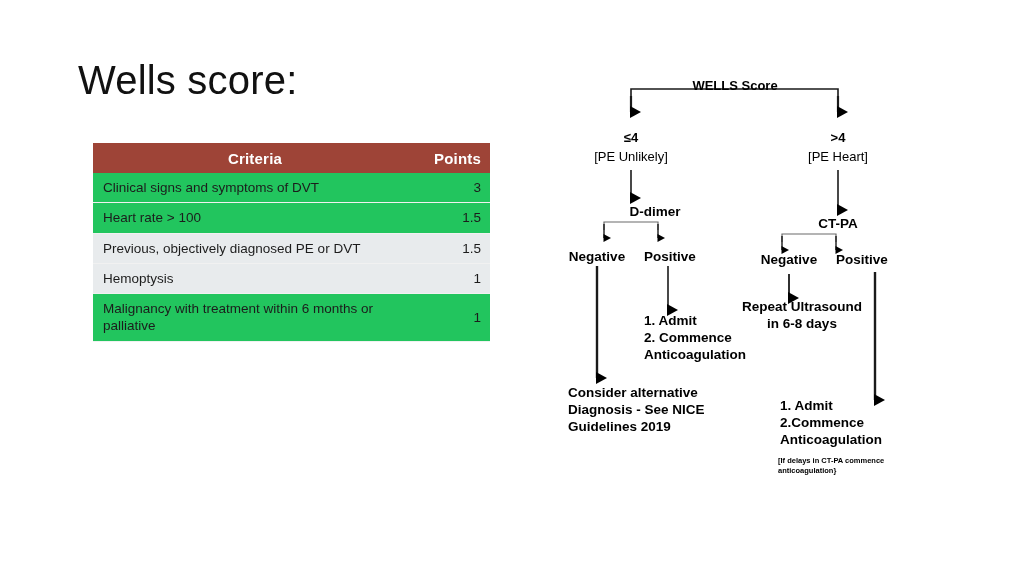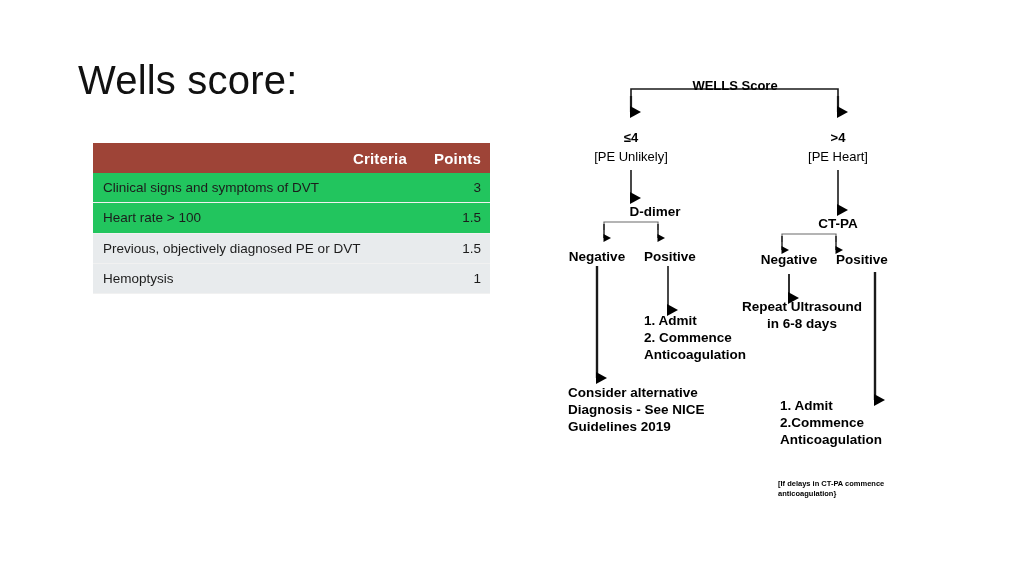"Criteria" #criteria-table thead th.c-crit { text-align: right -> center }
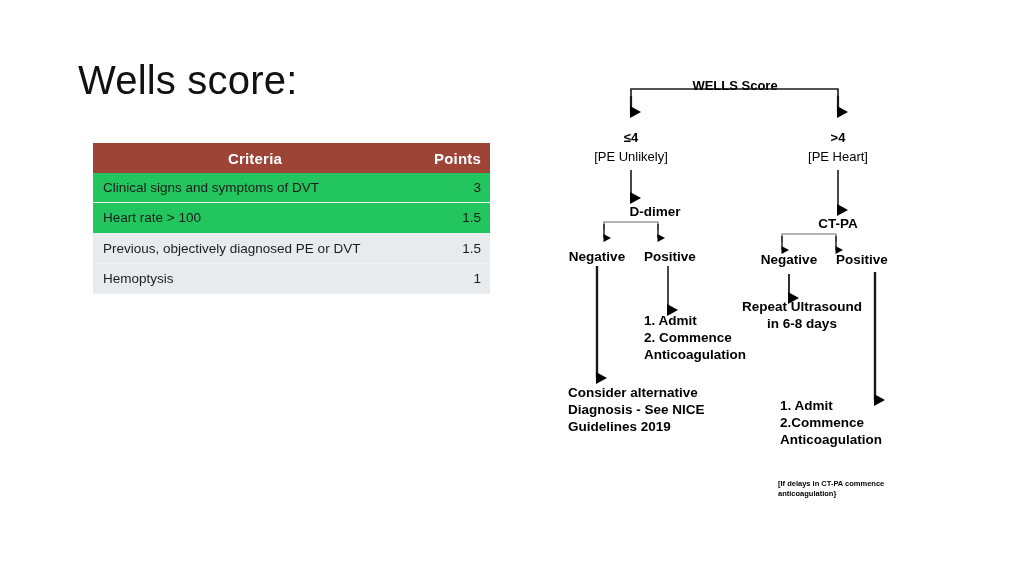"Malignancy with treatment within 6" tr.row-plain { html: none -> <tr> <td>Malignancy with treatment within 6 months or palliative</td> <td>1</td> </tr> }
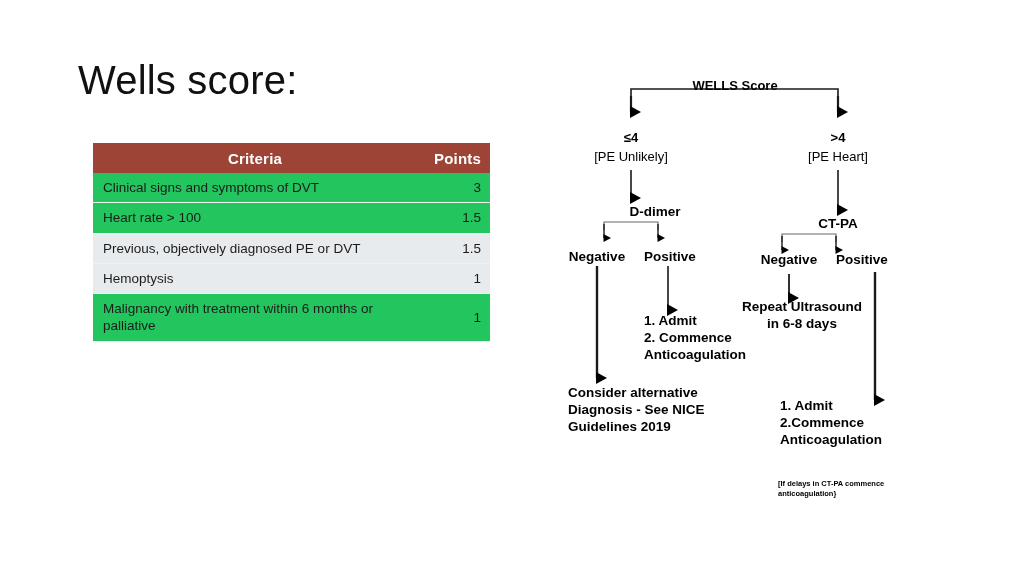"[If delays in CT-PA commence" div.fc-label { top: 419px -> 396px }
